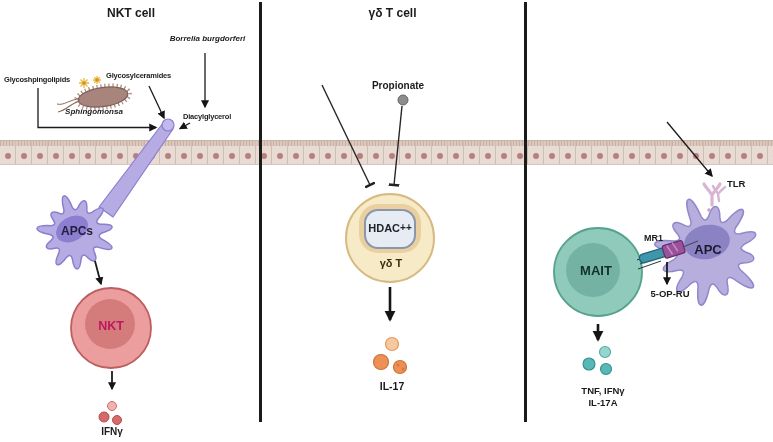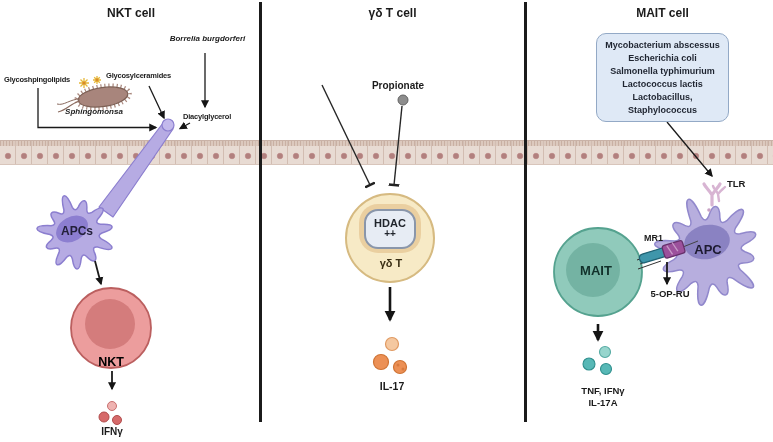"MAIT cell" div.lbl { html: <div>MAIT cell</div> -> none }
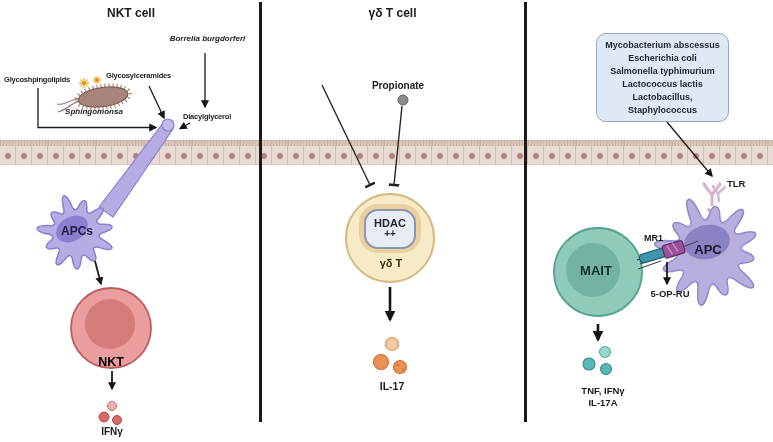"Mycobacterium abscessus" div.bact-box { html: <div> <div>Mycobacterium abscessus</div> <div>Escherichia coli</div> <div>Salmonella typhimurium</div> <div>Lactococcus lactis</div> <div>Lactobacillus,</div> <div>Staphylococcus</div> </div> -> none }
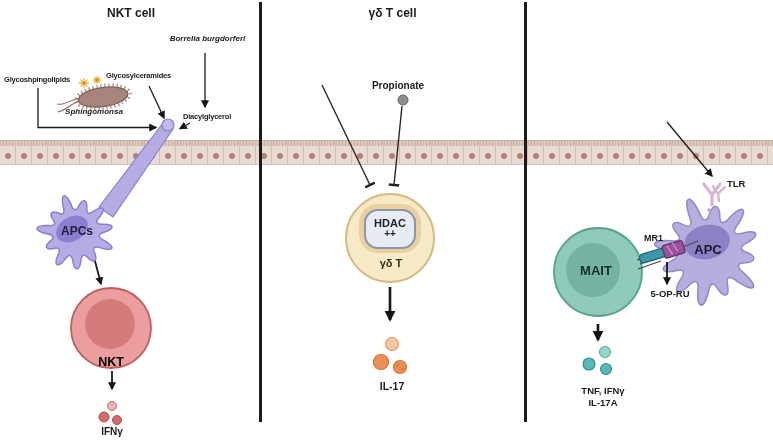"HDAC" .hdac { flex-direction: column -> row }
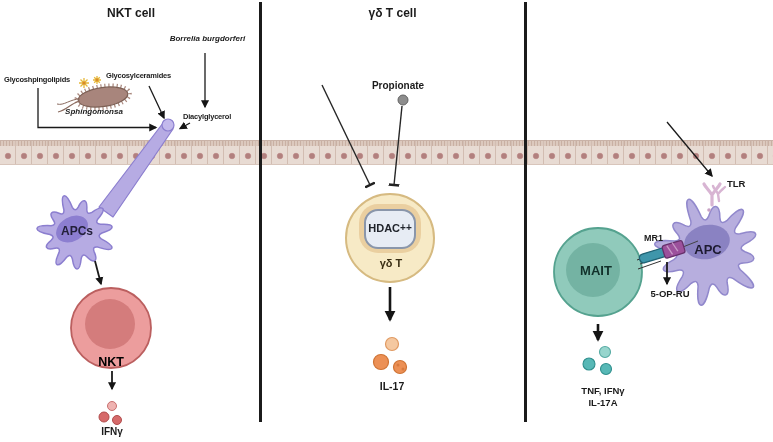"NKT" div.lbl { color: #000000 -> #be185d; margin-top: 36px -> none }
